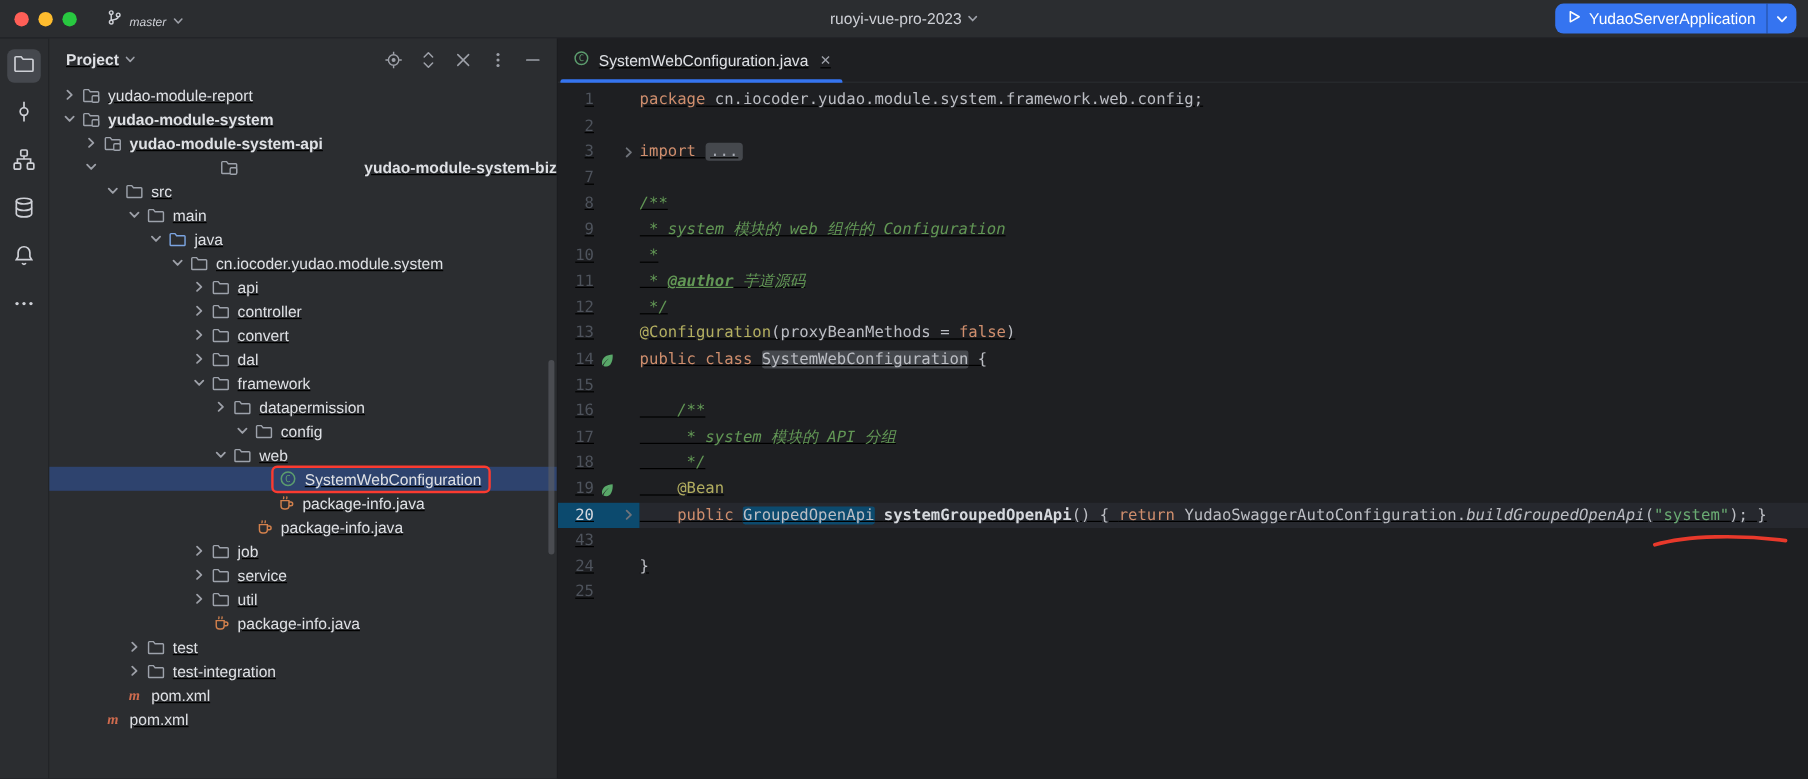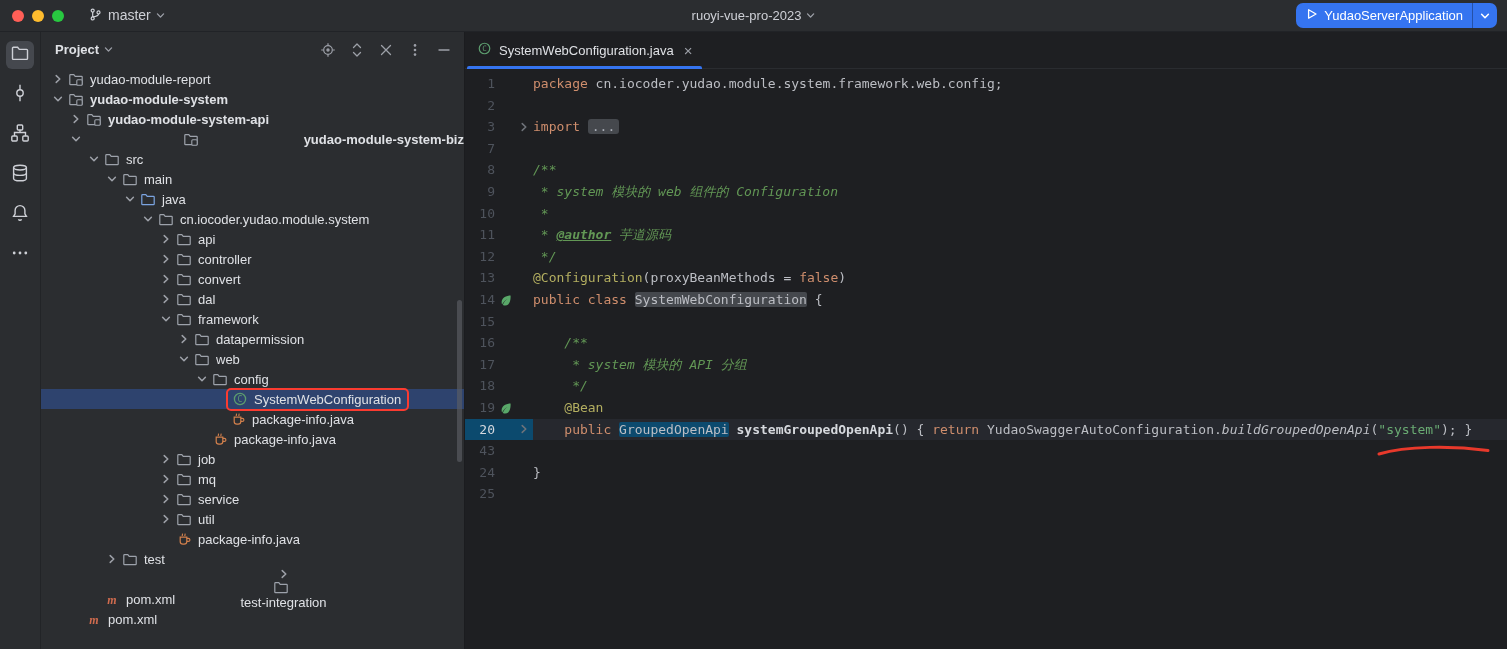"master" .branch-widget { align-items: flex-start -> flex-end; font-size: 14px -> 10px; font-style: none -> italic }
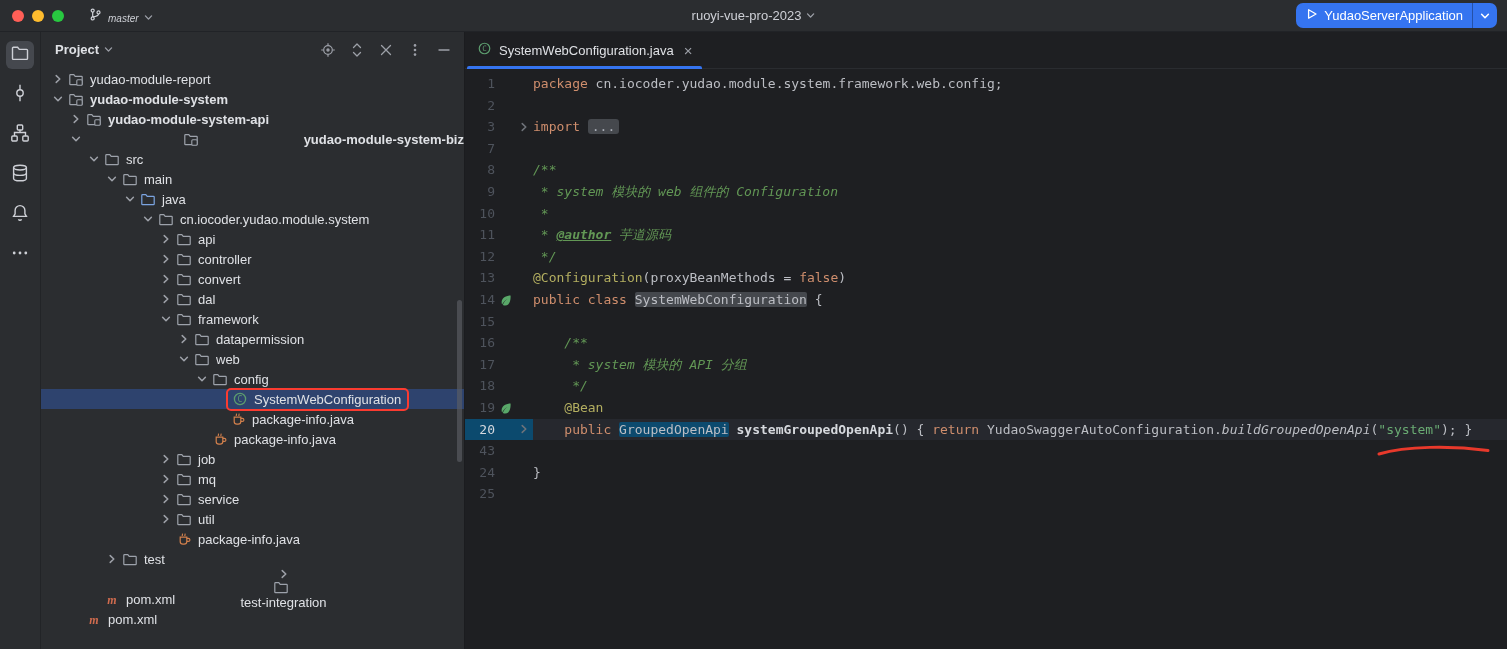"Project" .main { text-decoration: none -> underline }
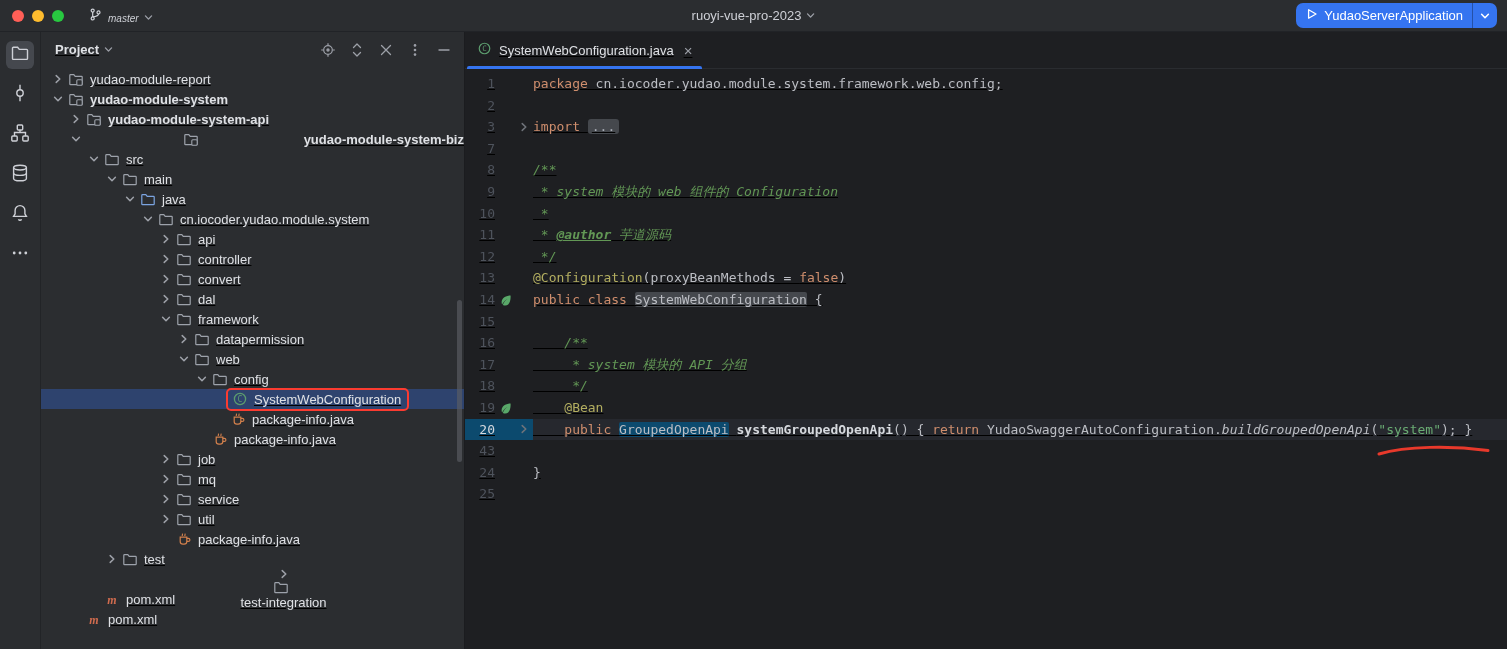"web" div.row { order: before "config" -> after "config" }
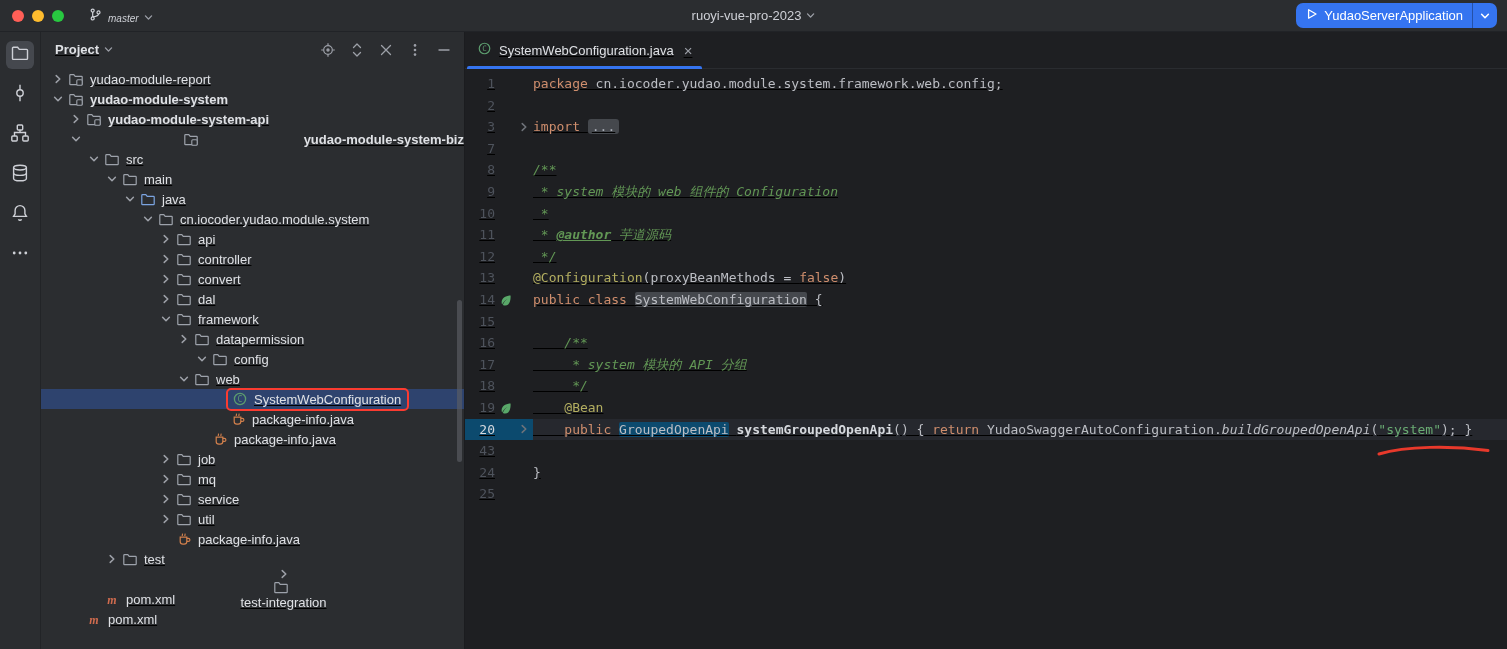"mq" div.row { html: <div> <span> <svg> <path></path> </svg> </span> <span> <svg> <path></path> </svg> </span> <span>mq</span> </div> -> none }
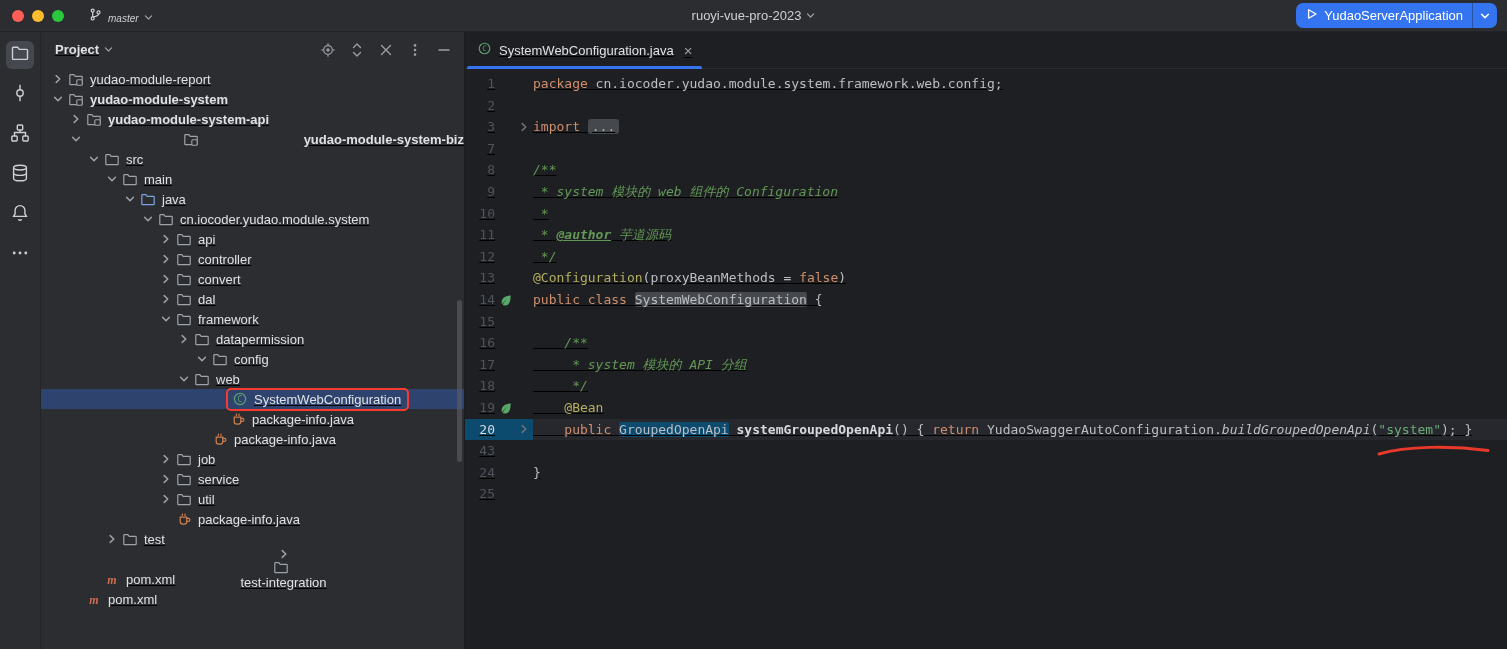"test-integration" div.row { flex-direction: column -> none }
